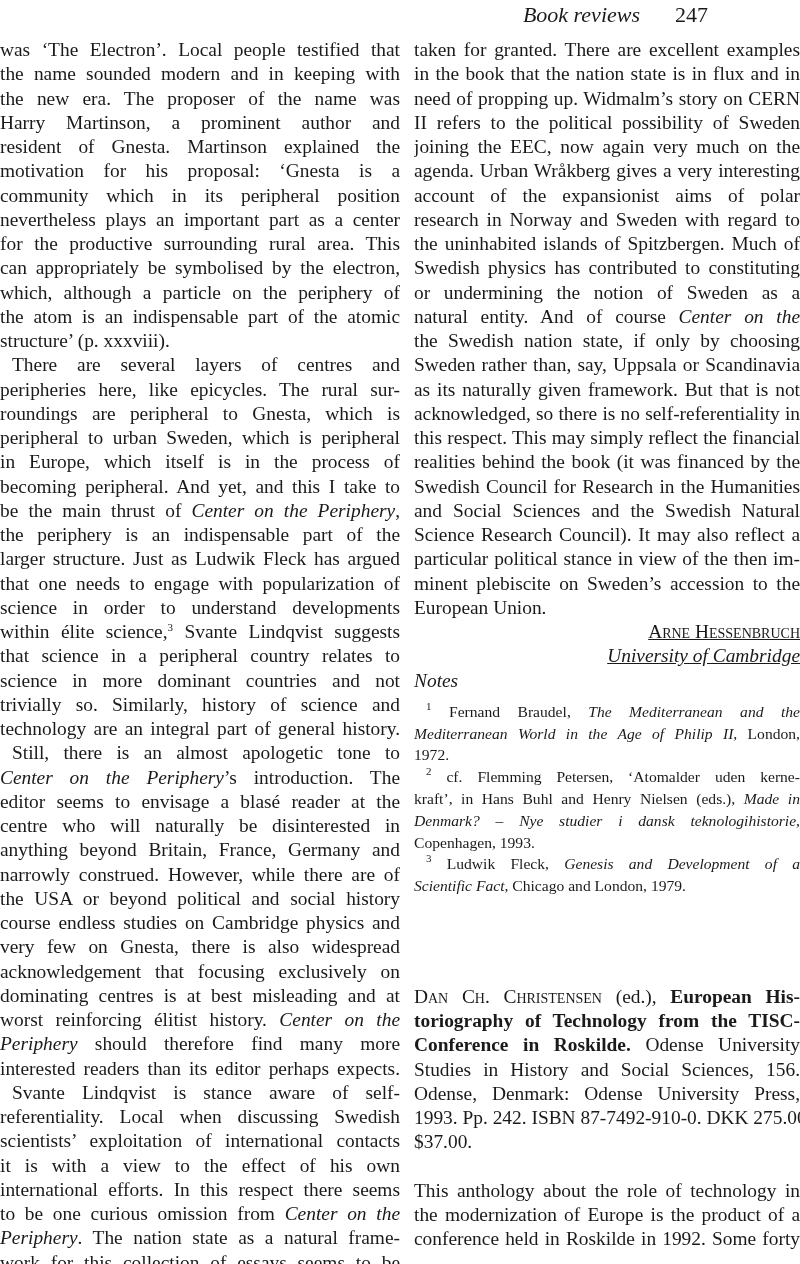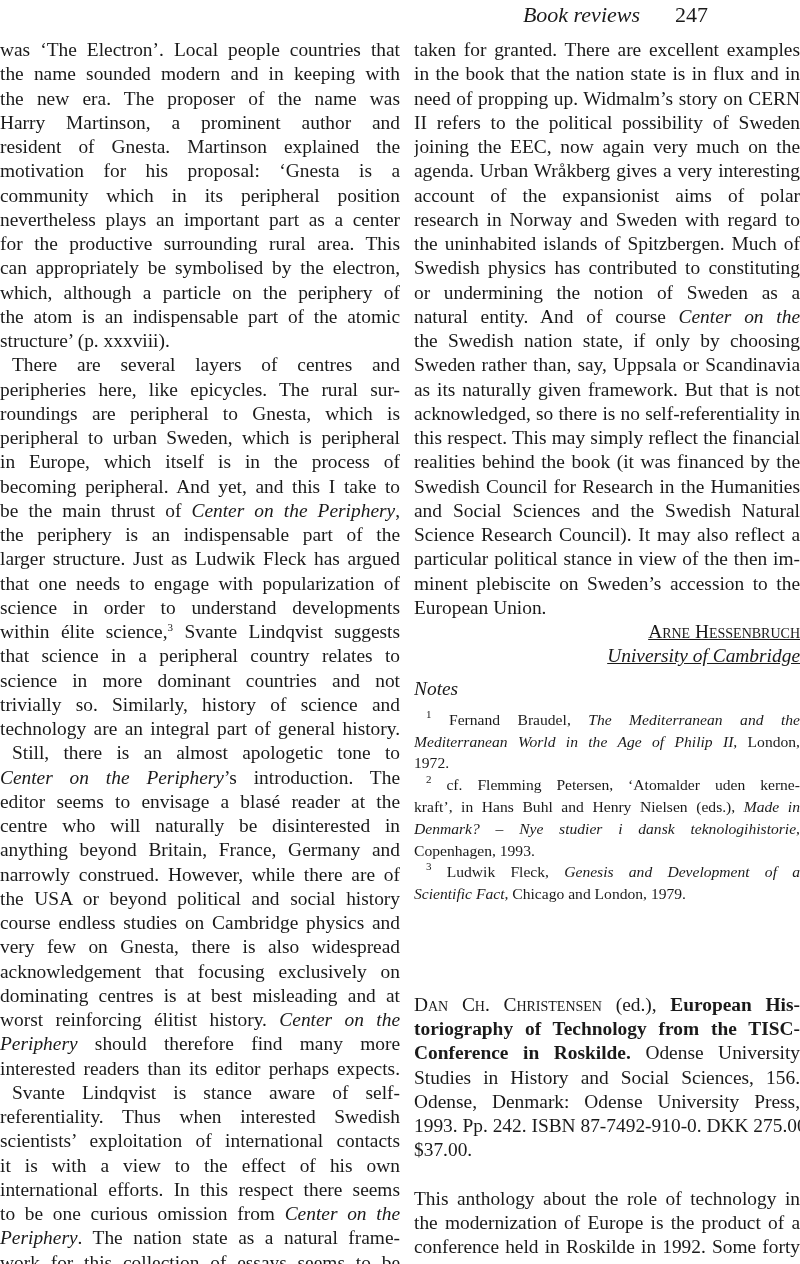"was ‘The Electron’. Local people" span.line { text: countries -> testified }
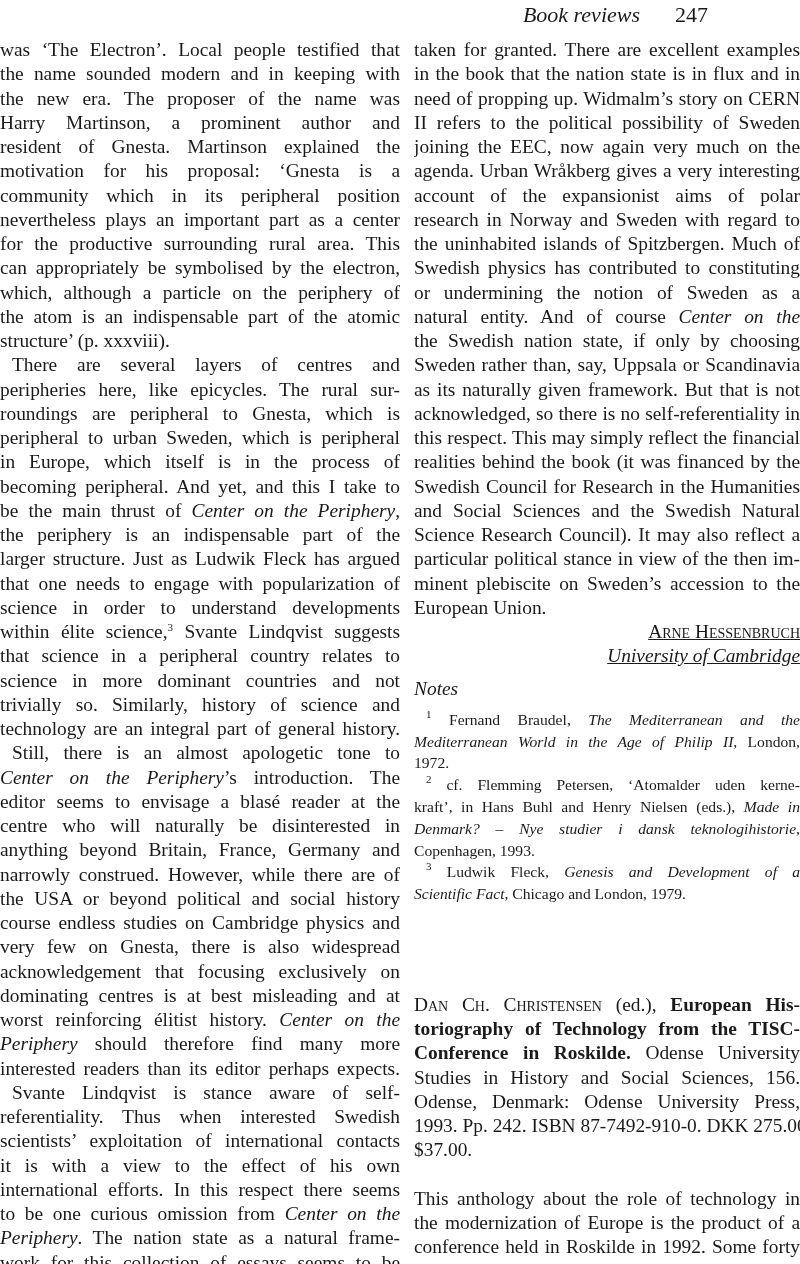"Notes" .notes-head { margin-top: 8px -> none }
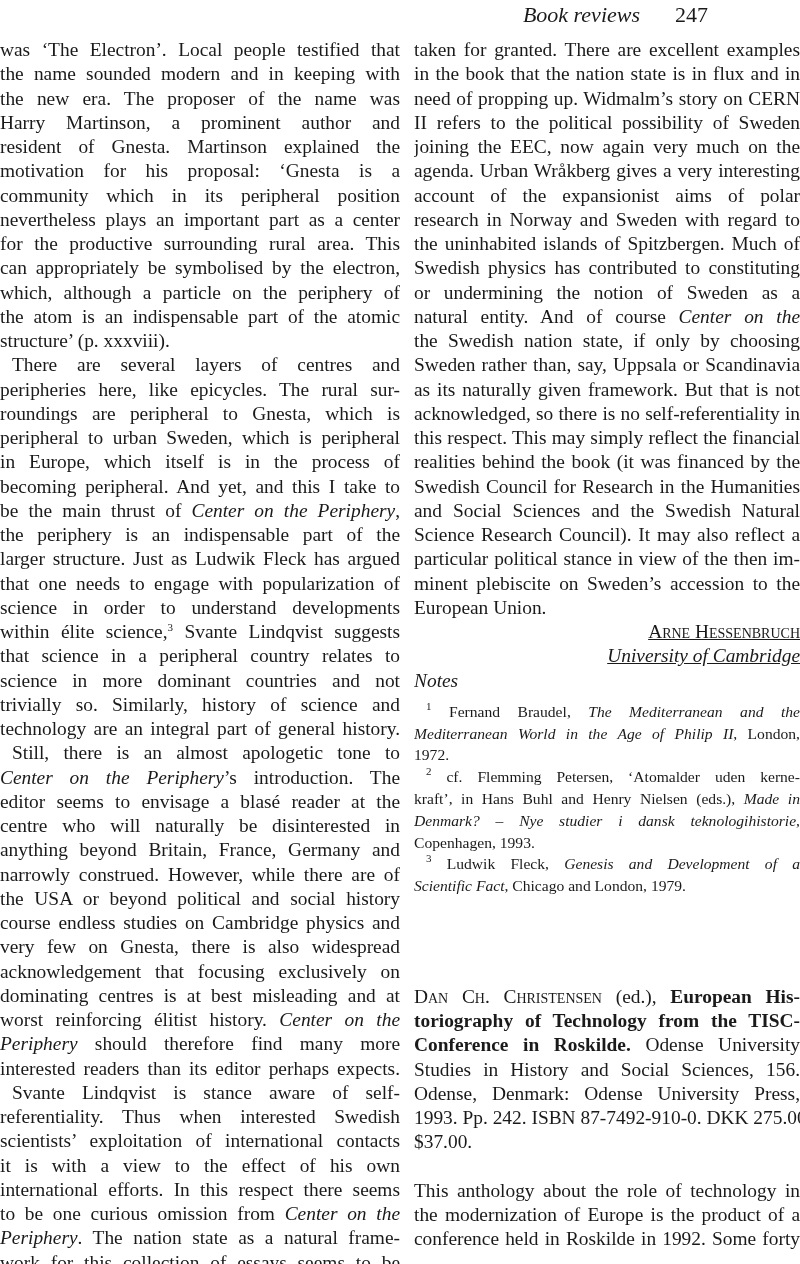"referentiality. Thus when interested" span.line { text: Thus when interested -> Local when discussing }
